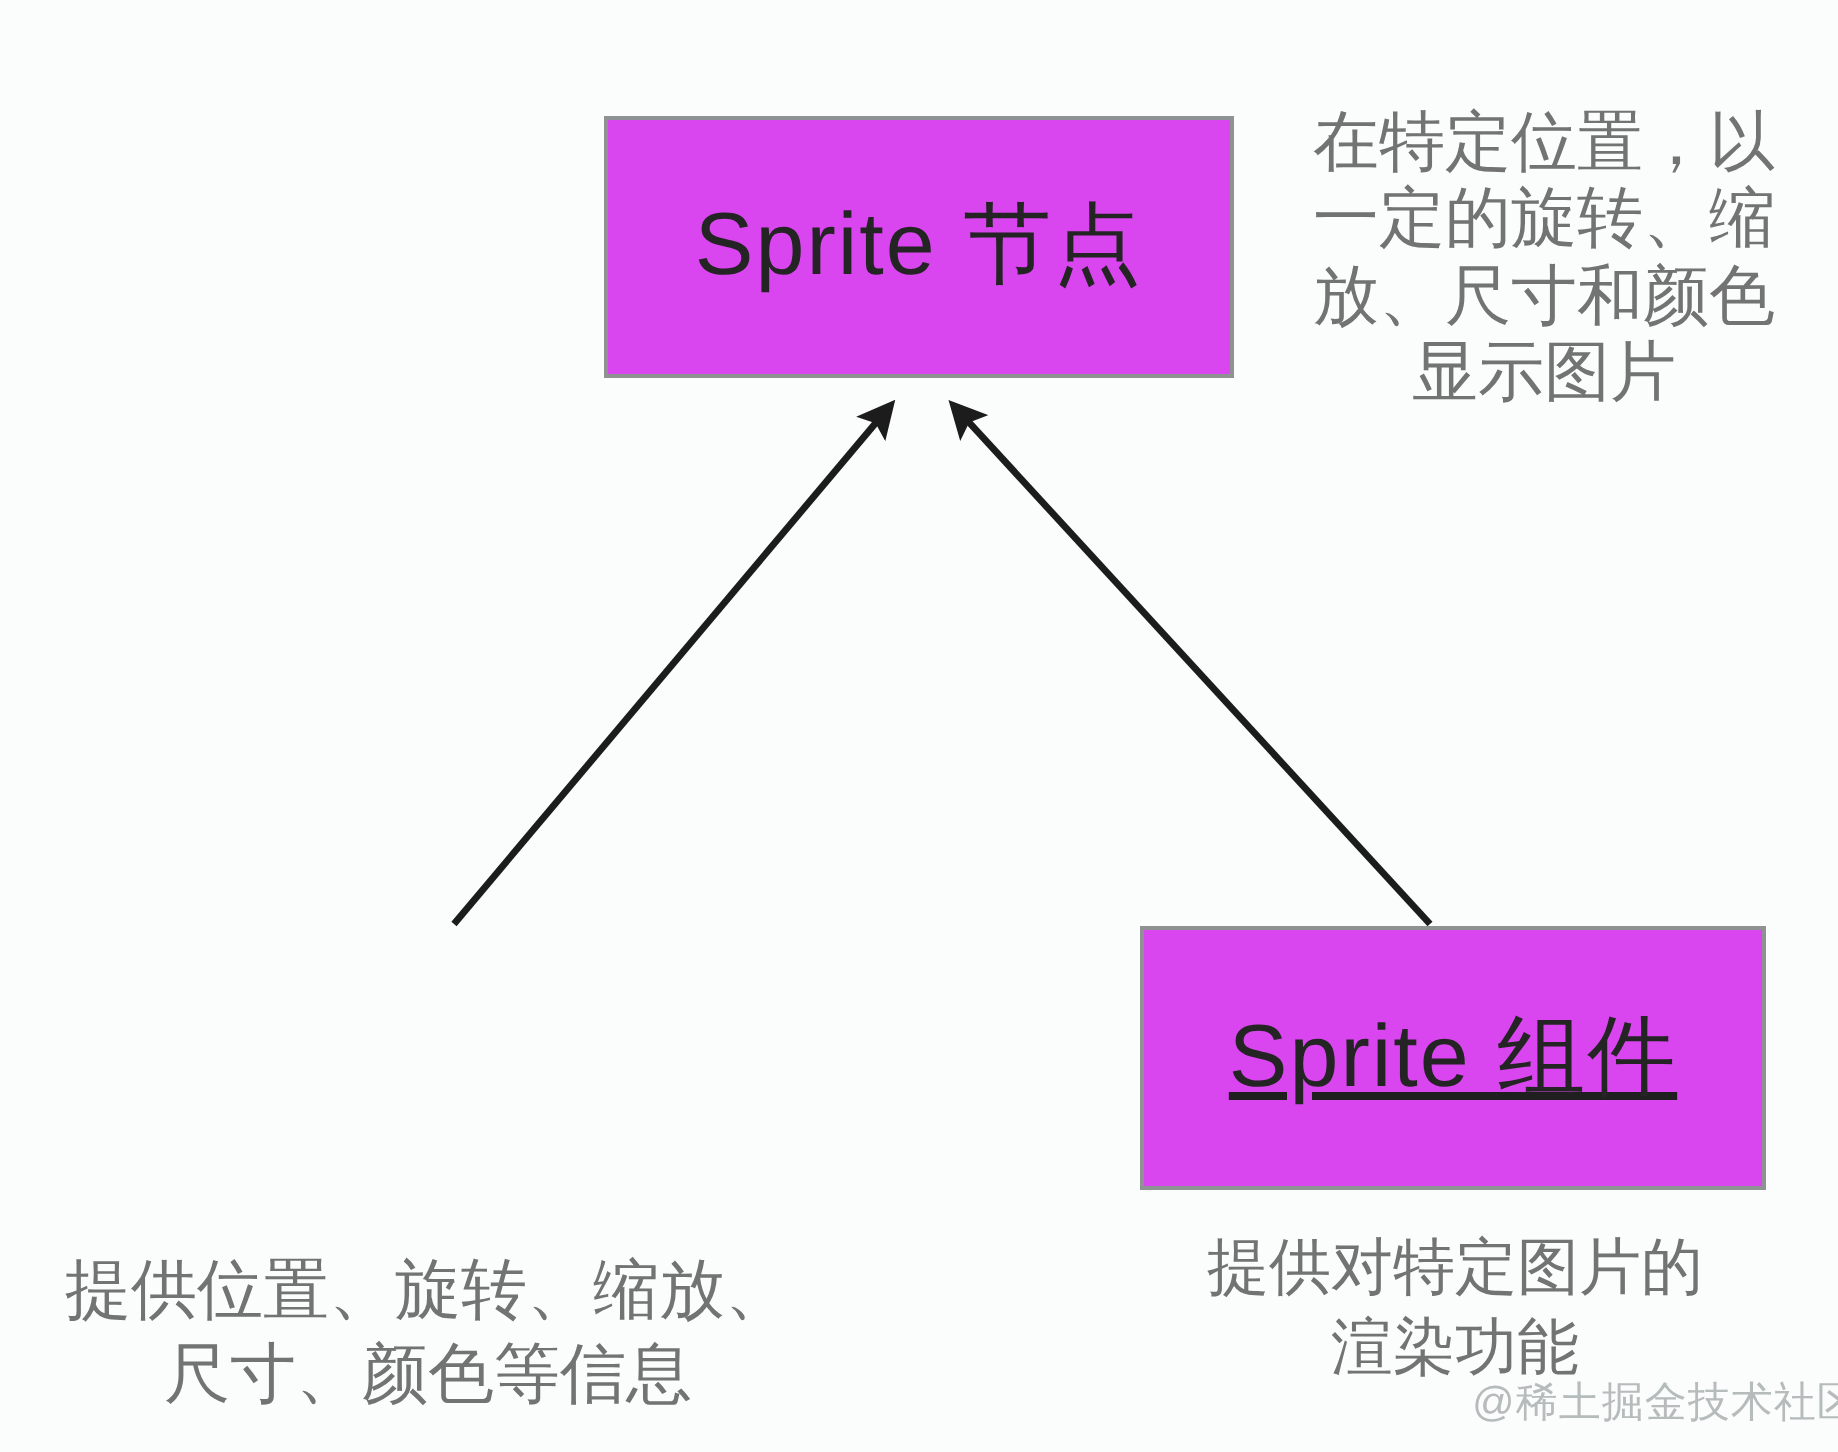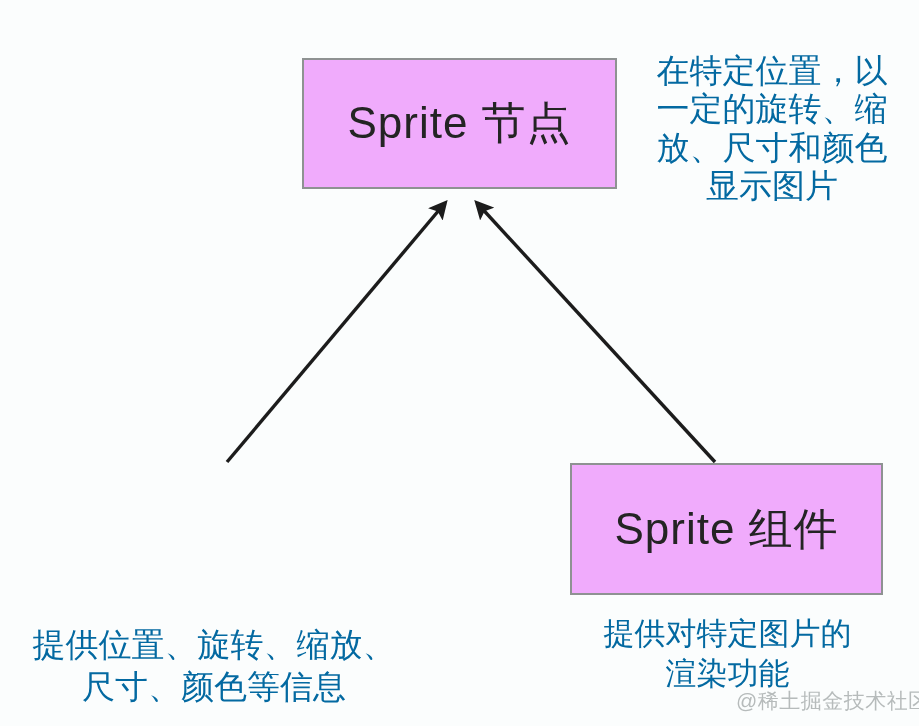"在特定位置，以" .note { color: #0369a1 -> #737373 }
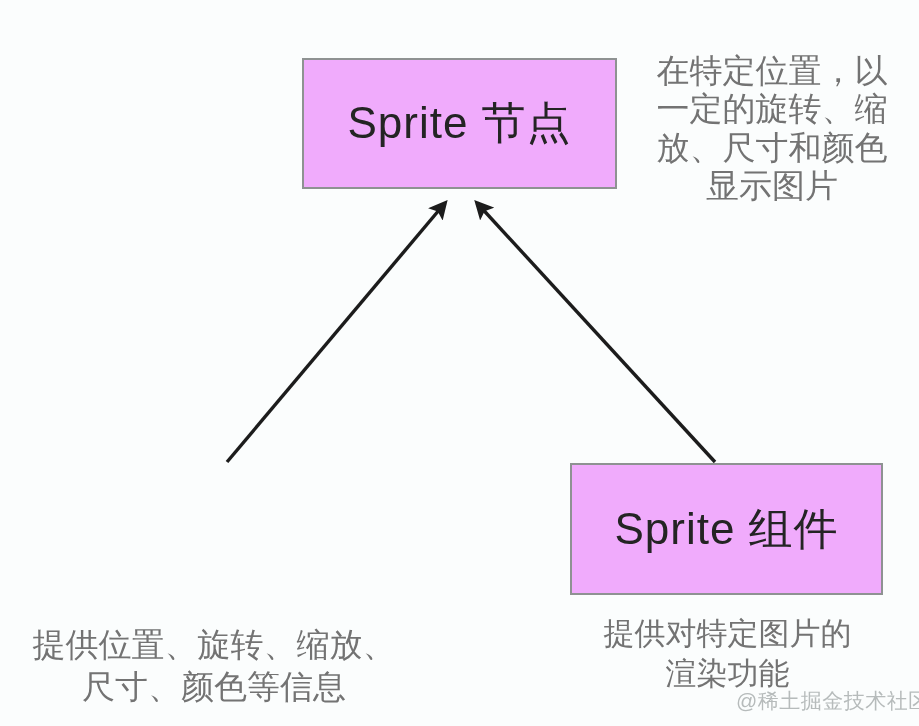"Sprite 节点" .box { background: #f0abfc -> #d946ef }
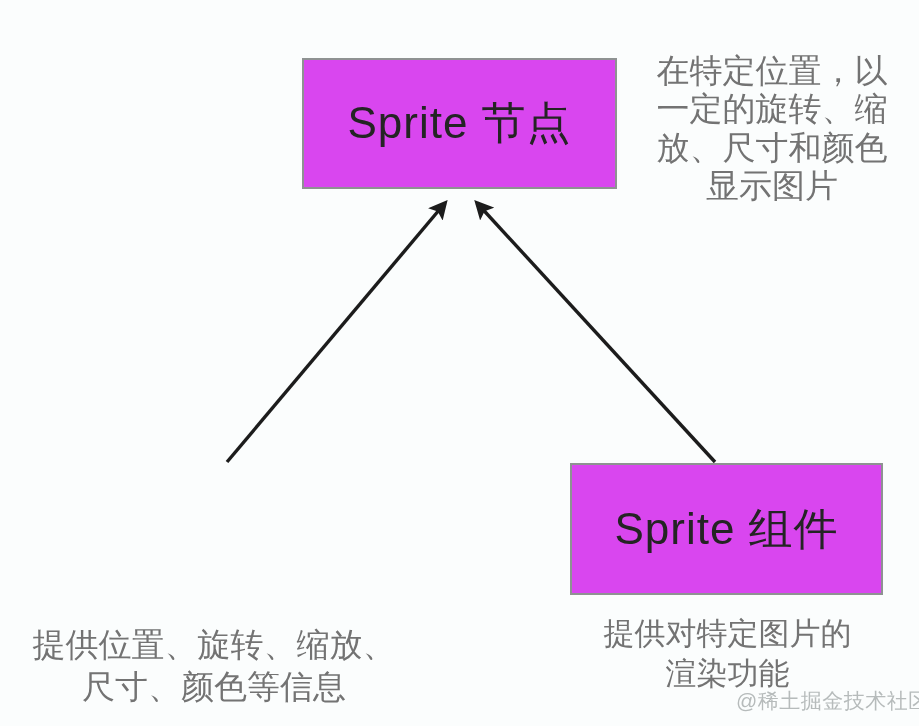"Sprite 组件" .box-right { text-decoration: none -> underline }
